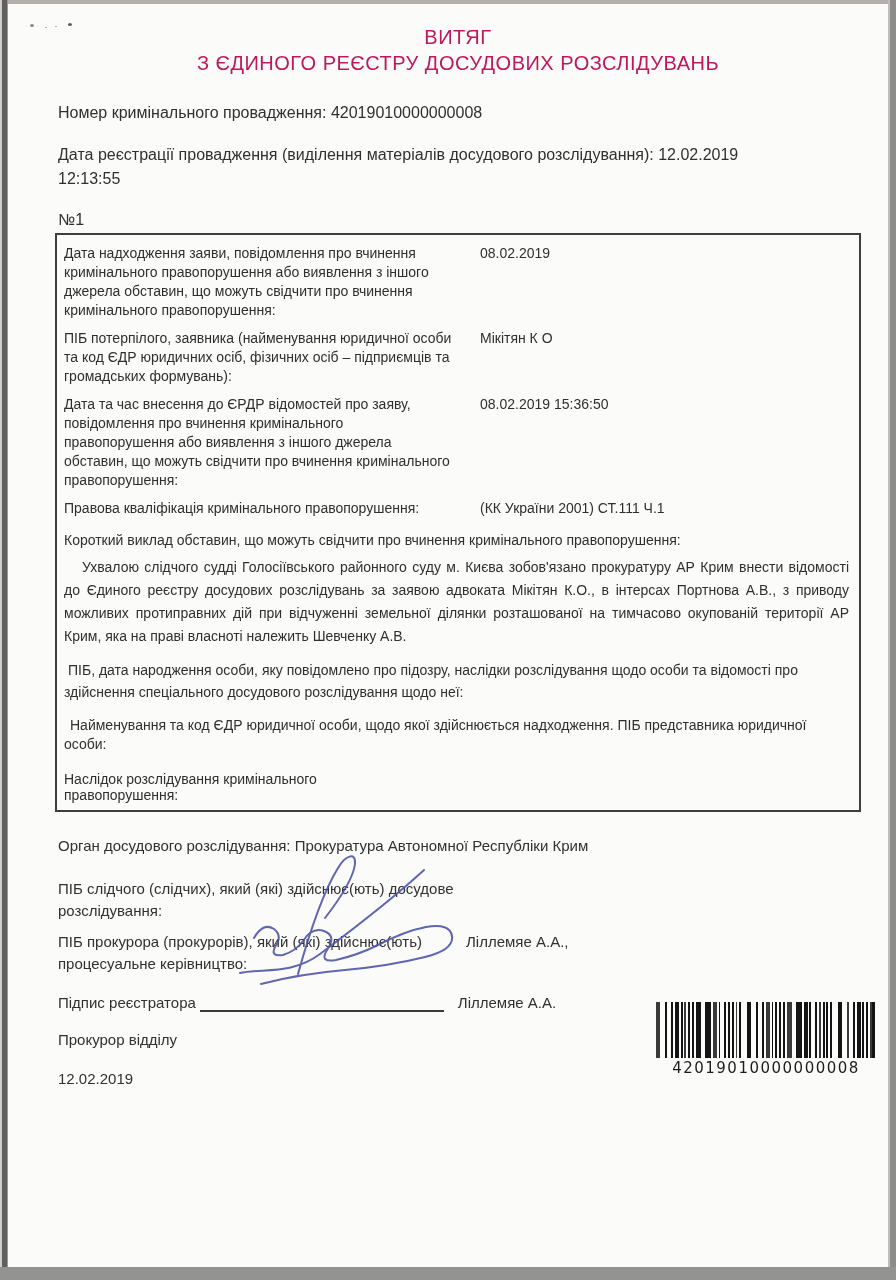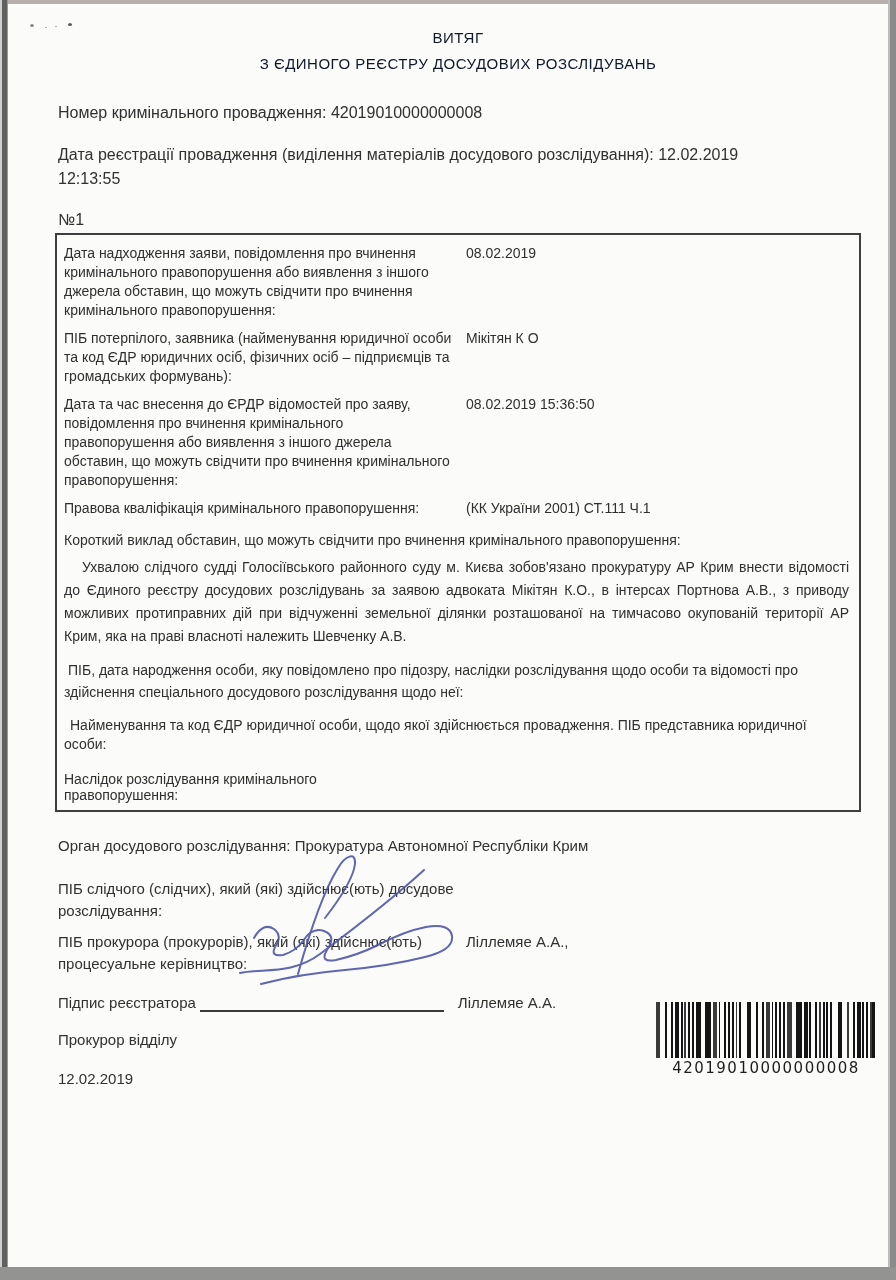"ВИТЯГ" .title { color: #0f172a -> #be185d; font-size: 15px -> 20px }
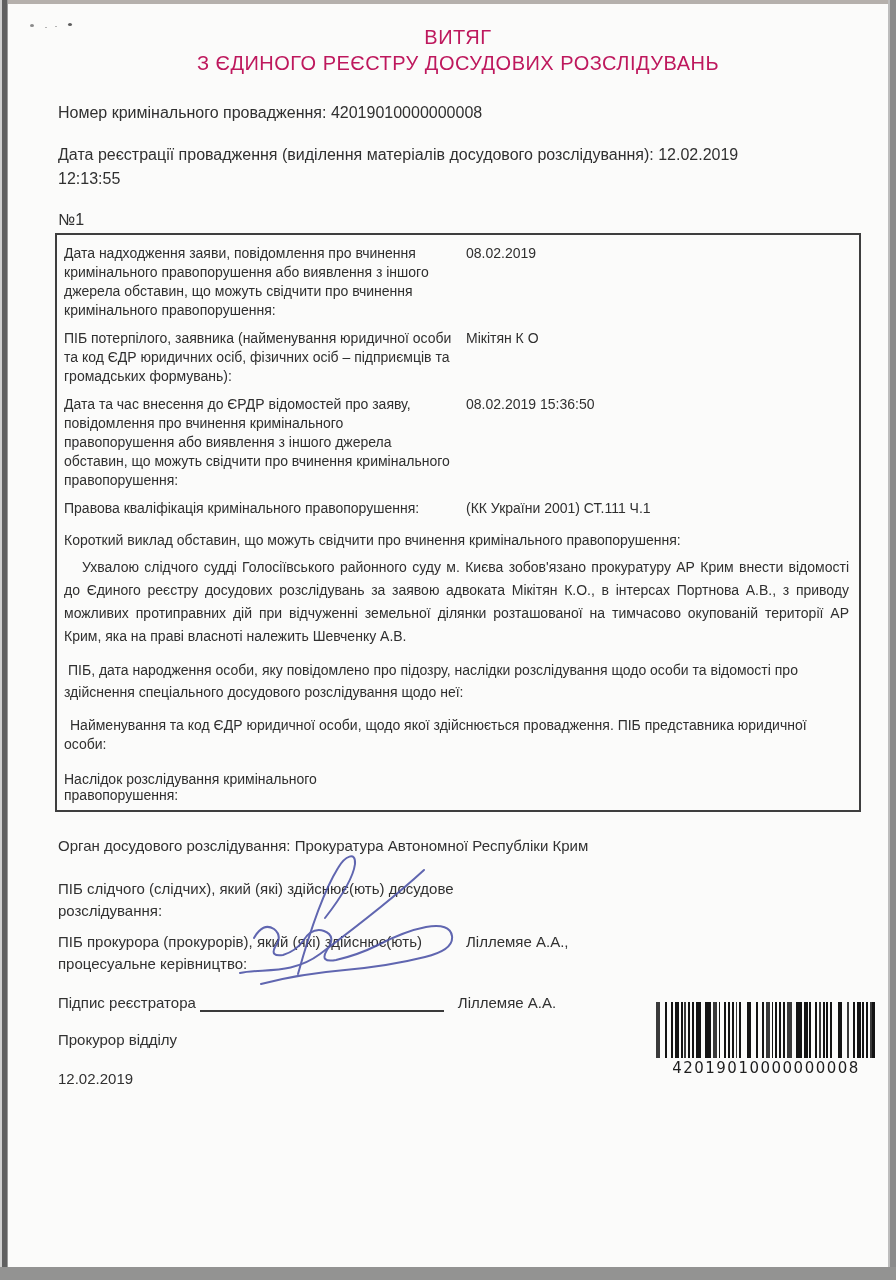"08.02.2019" .trow .tvalue { margin-left: 14px -> 28px }
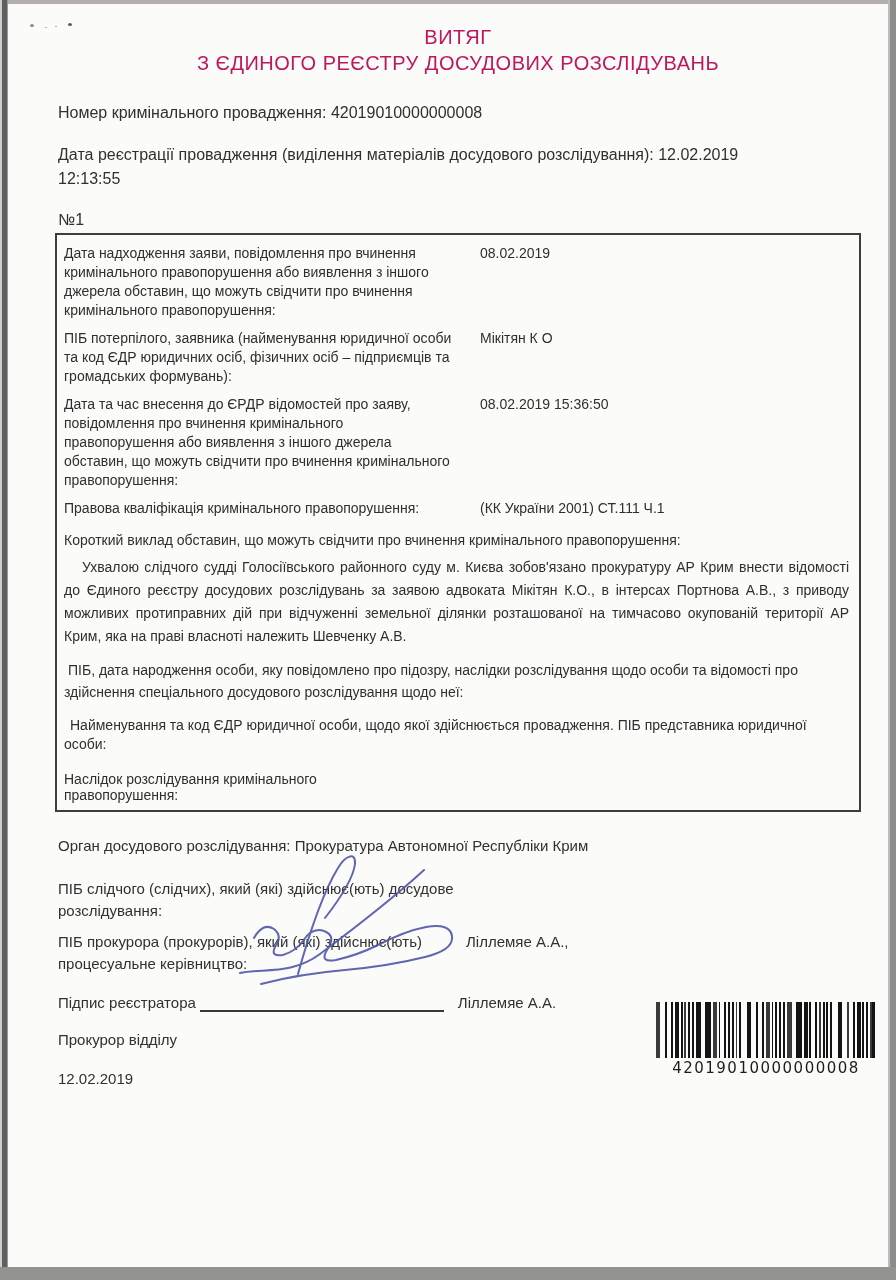"Найменування та код ЄДР юридичної" div.tlegal { text: провадження -> надходження }
